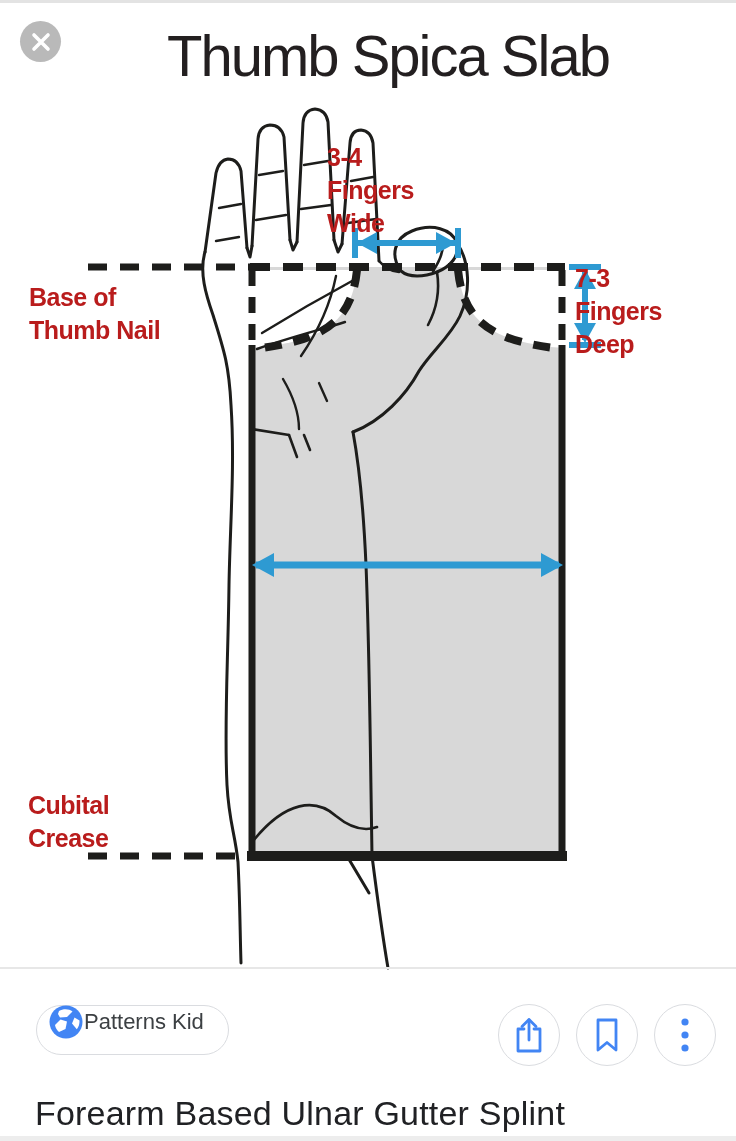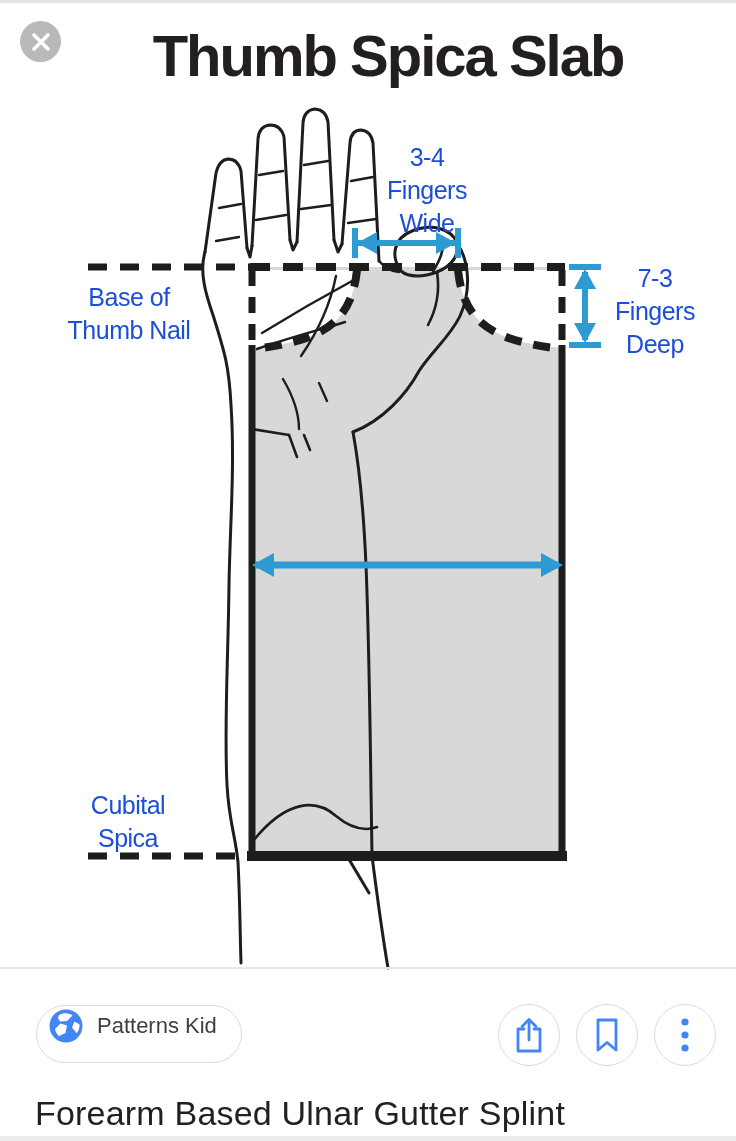"Thumb Spica Slab" .img-title { font-weight: 700 -> 400 }
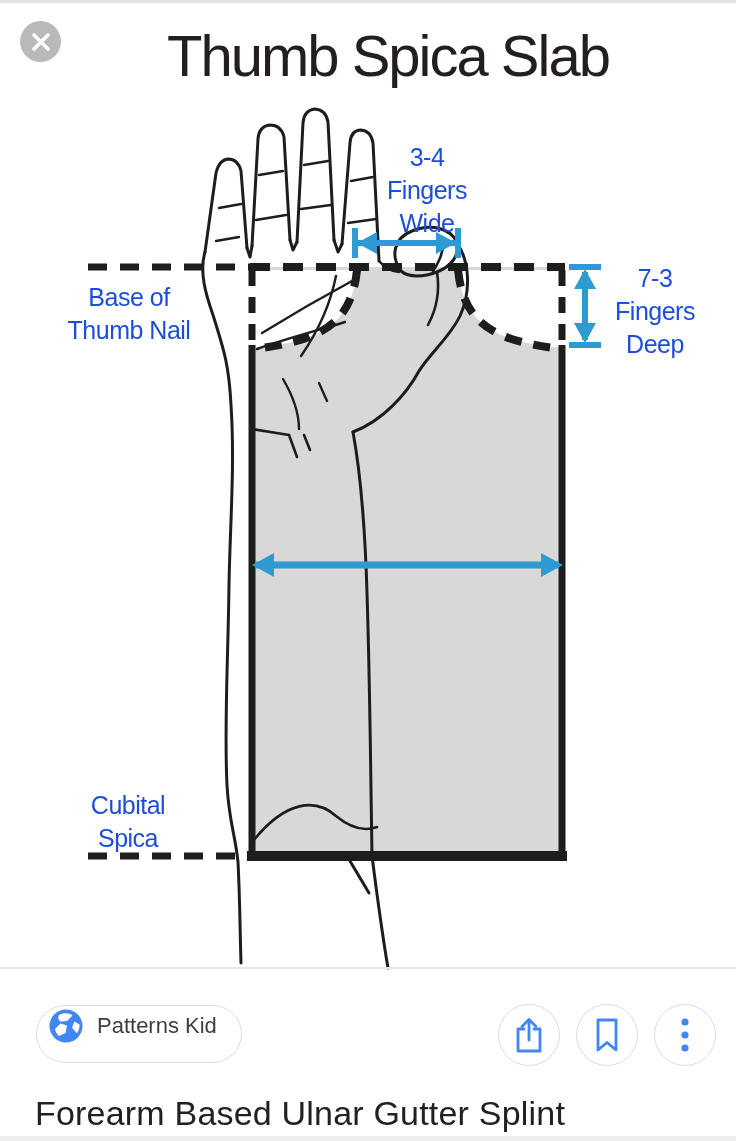"3-4" .dlabel { color: #1d4ed8 -> #b91c1c; font-weight: 400 -> 700; text-align: center -> none }
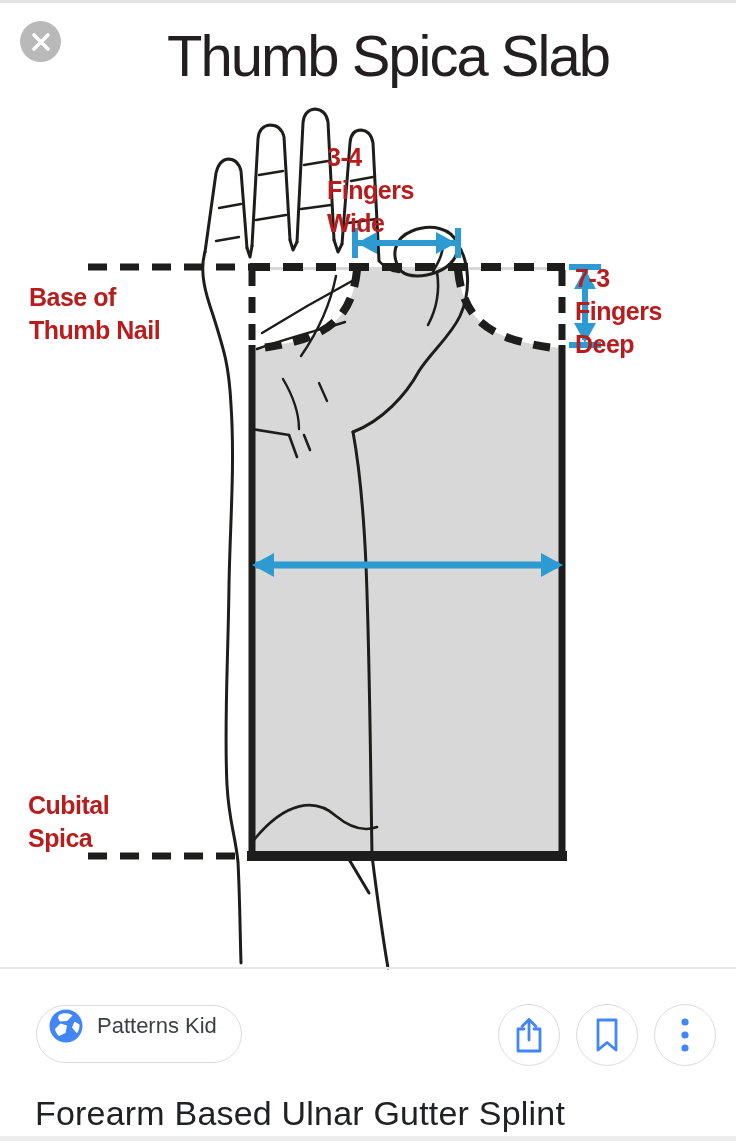"Cubital" div.dlabel { text: Spica -> Crease }
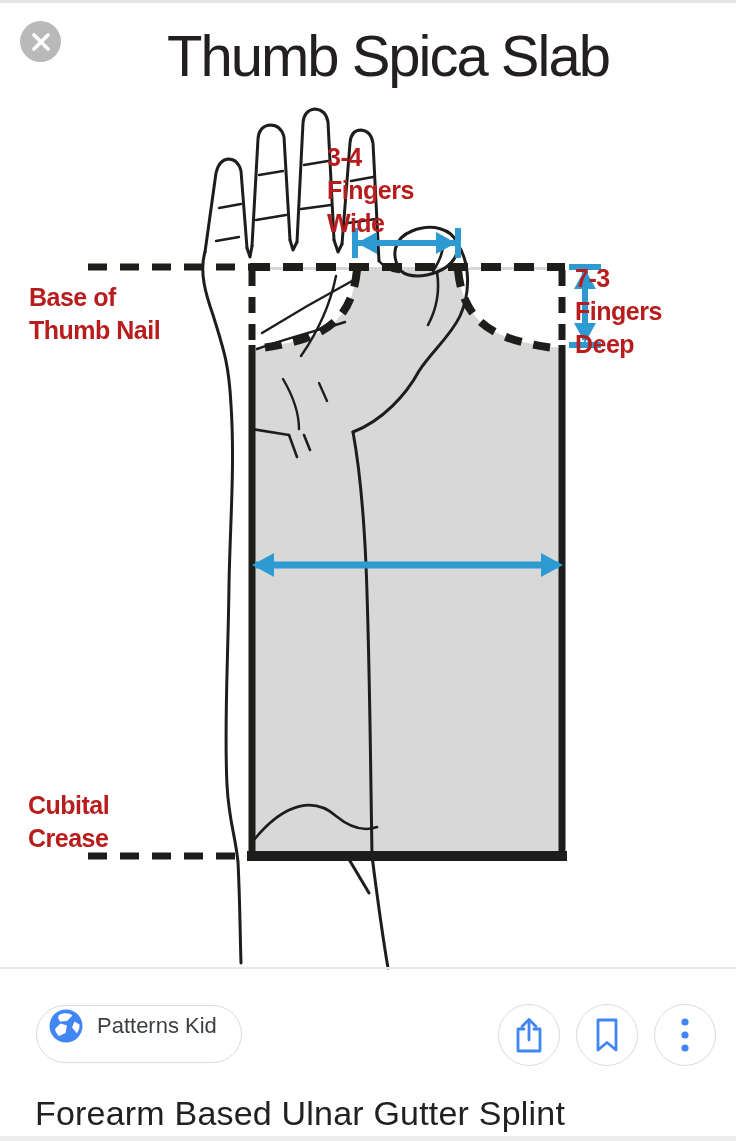"Patterns Kid" .footer-chip { gap: 13px -> none; height: 58px -> 50px }
